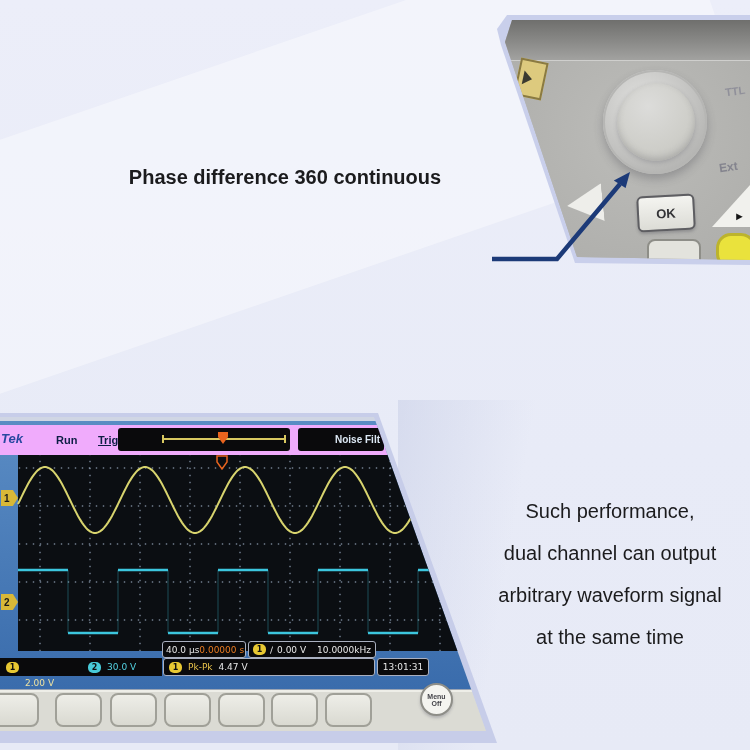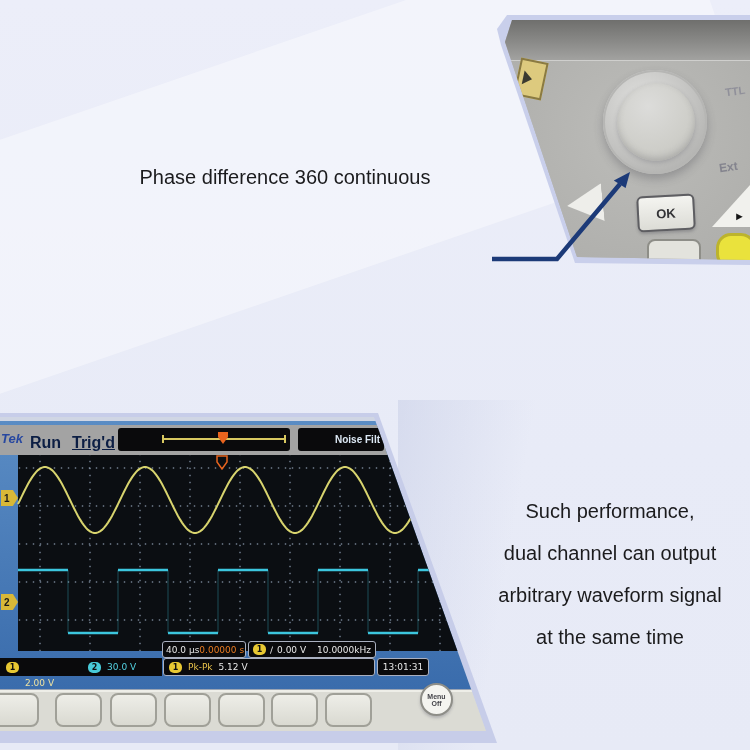"Phase difference 360 continuous" .cap-left { font-weight: none -> bold }
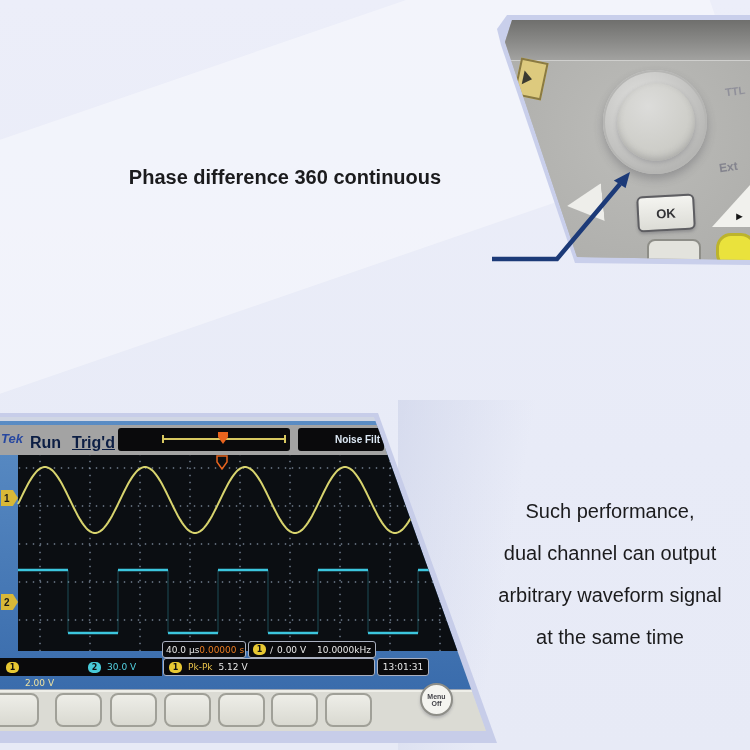"Tek" .topbar { background: #a3a3a3 -> #f0abfc }
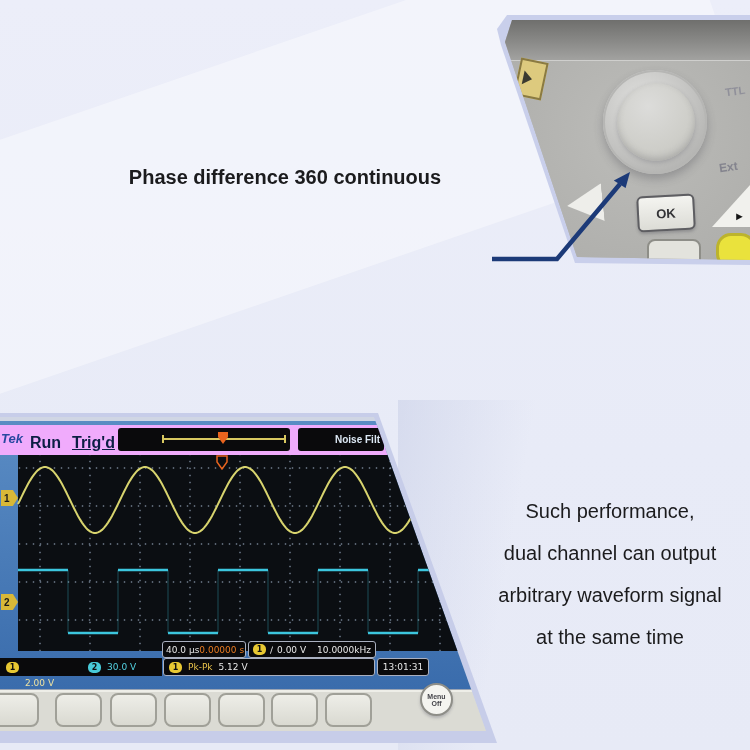"Run" .tb-txt { font-size: 16px -> 11px; margin-left: none -> 26px }
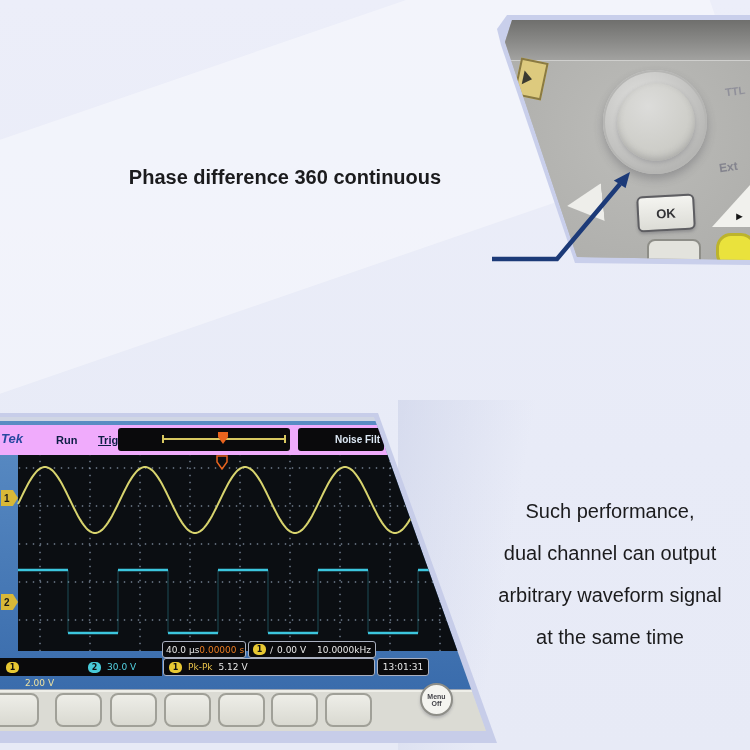"5.12 V" span { text: 5.12 -> 4.47 }
